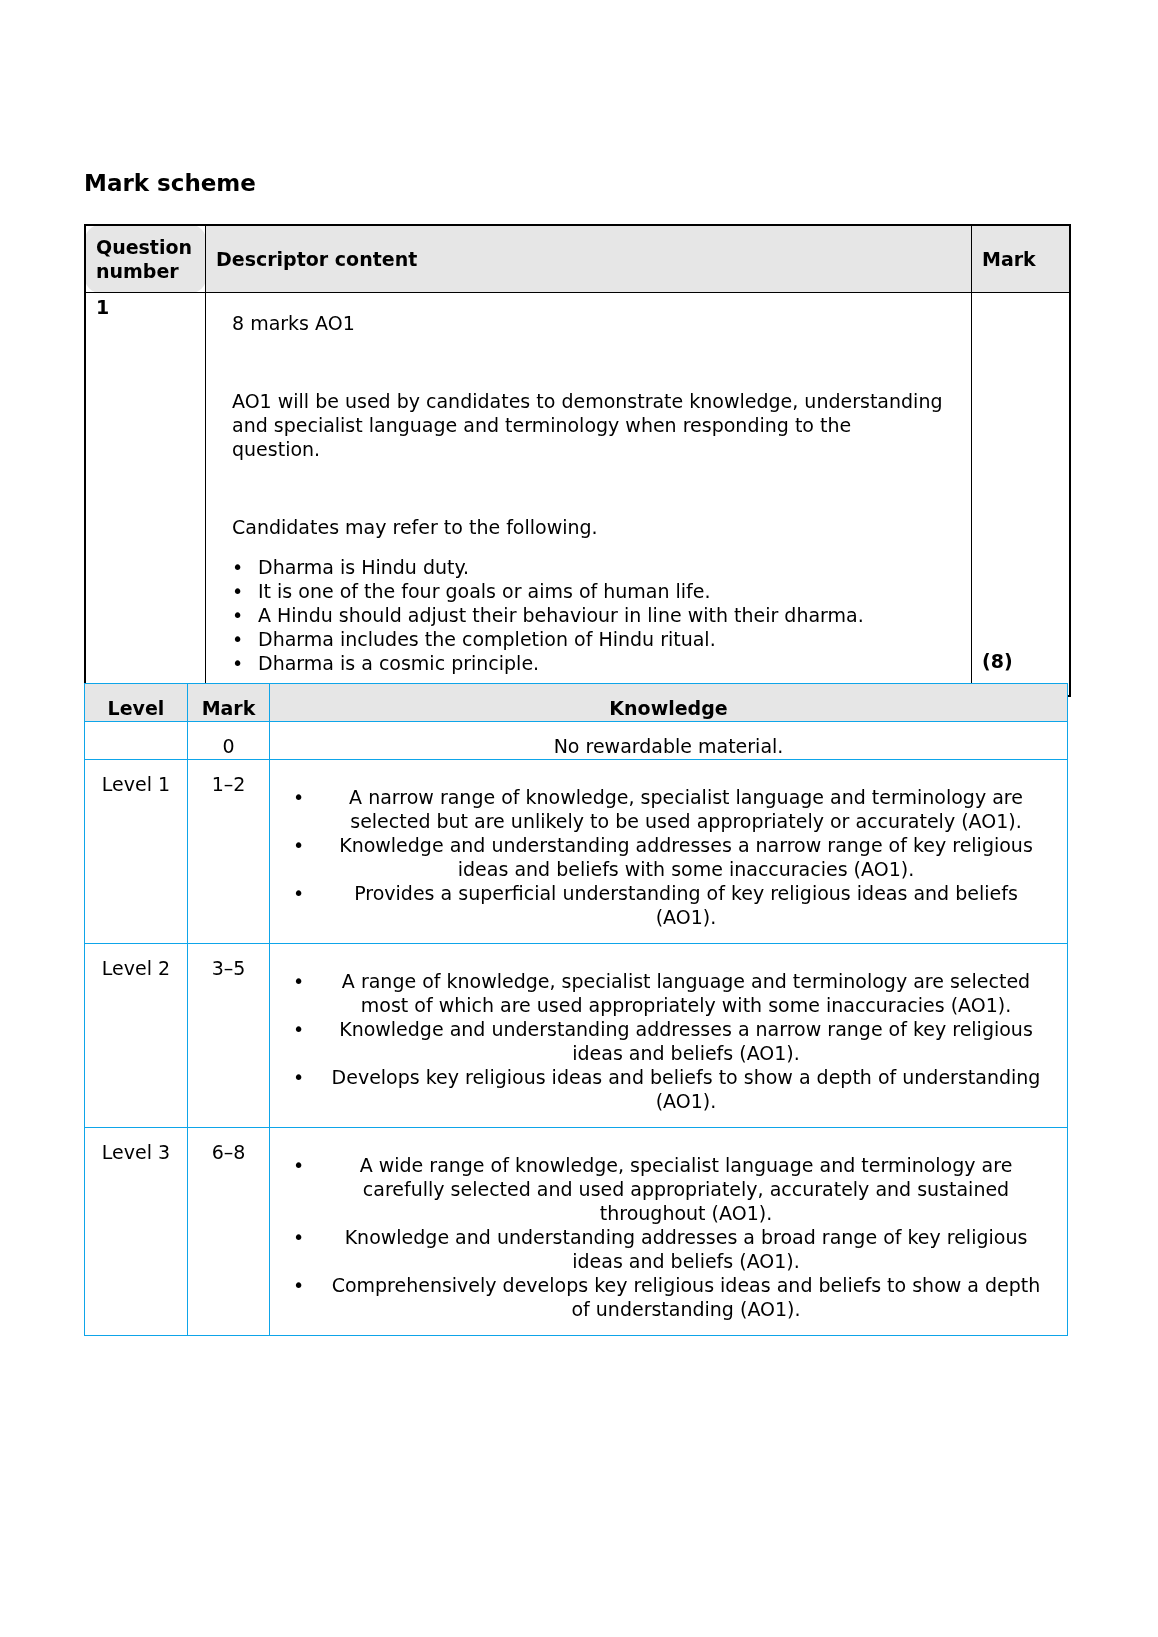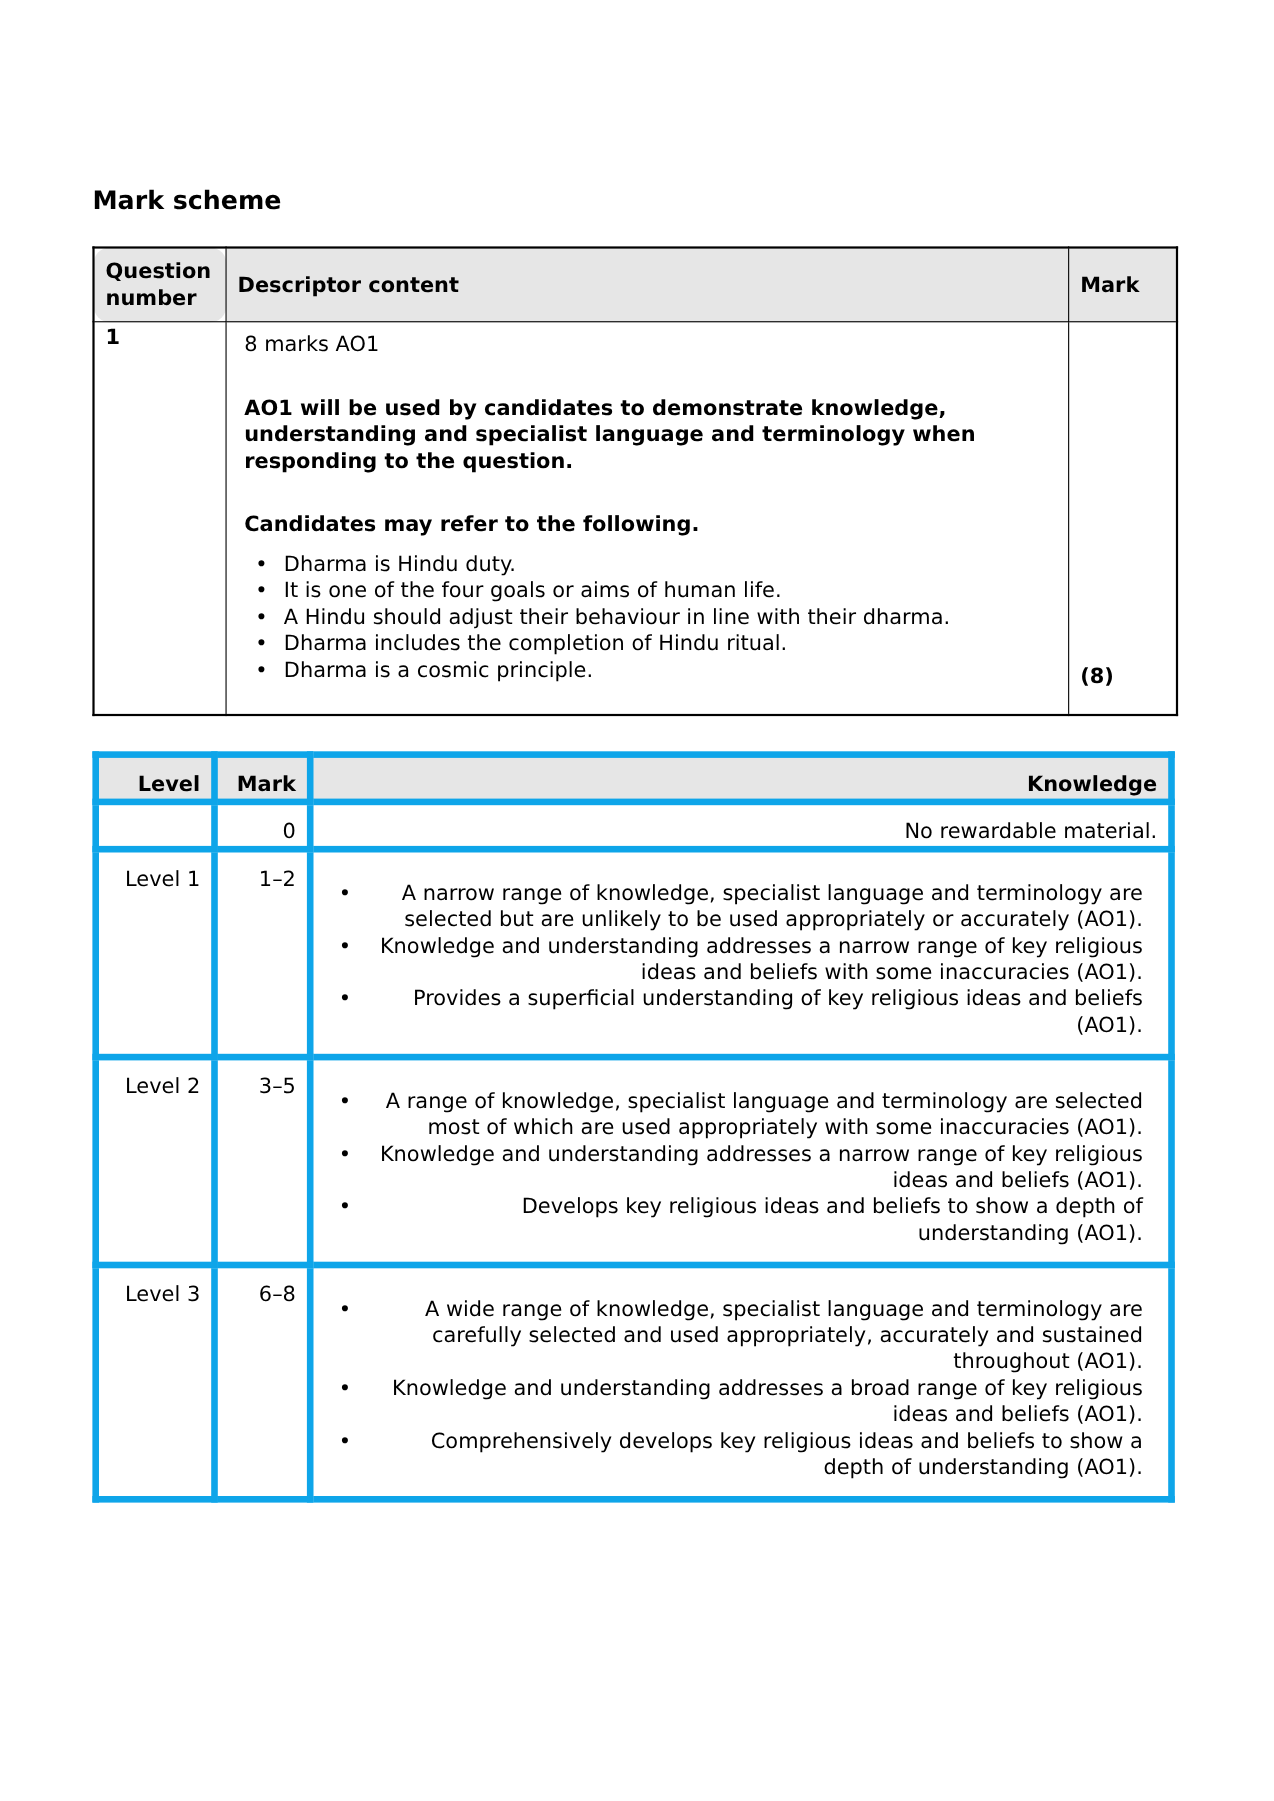"8 marks AO1" .p { margin: 6px -> 16px }
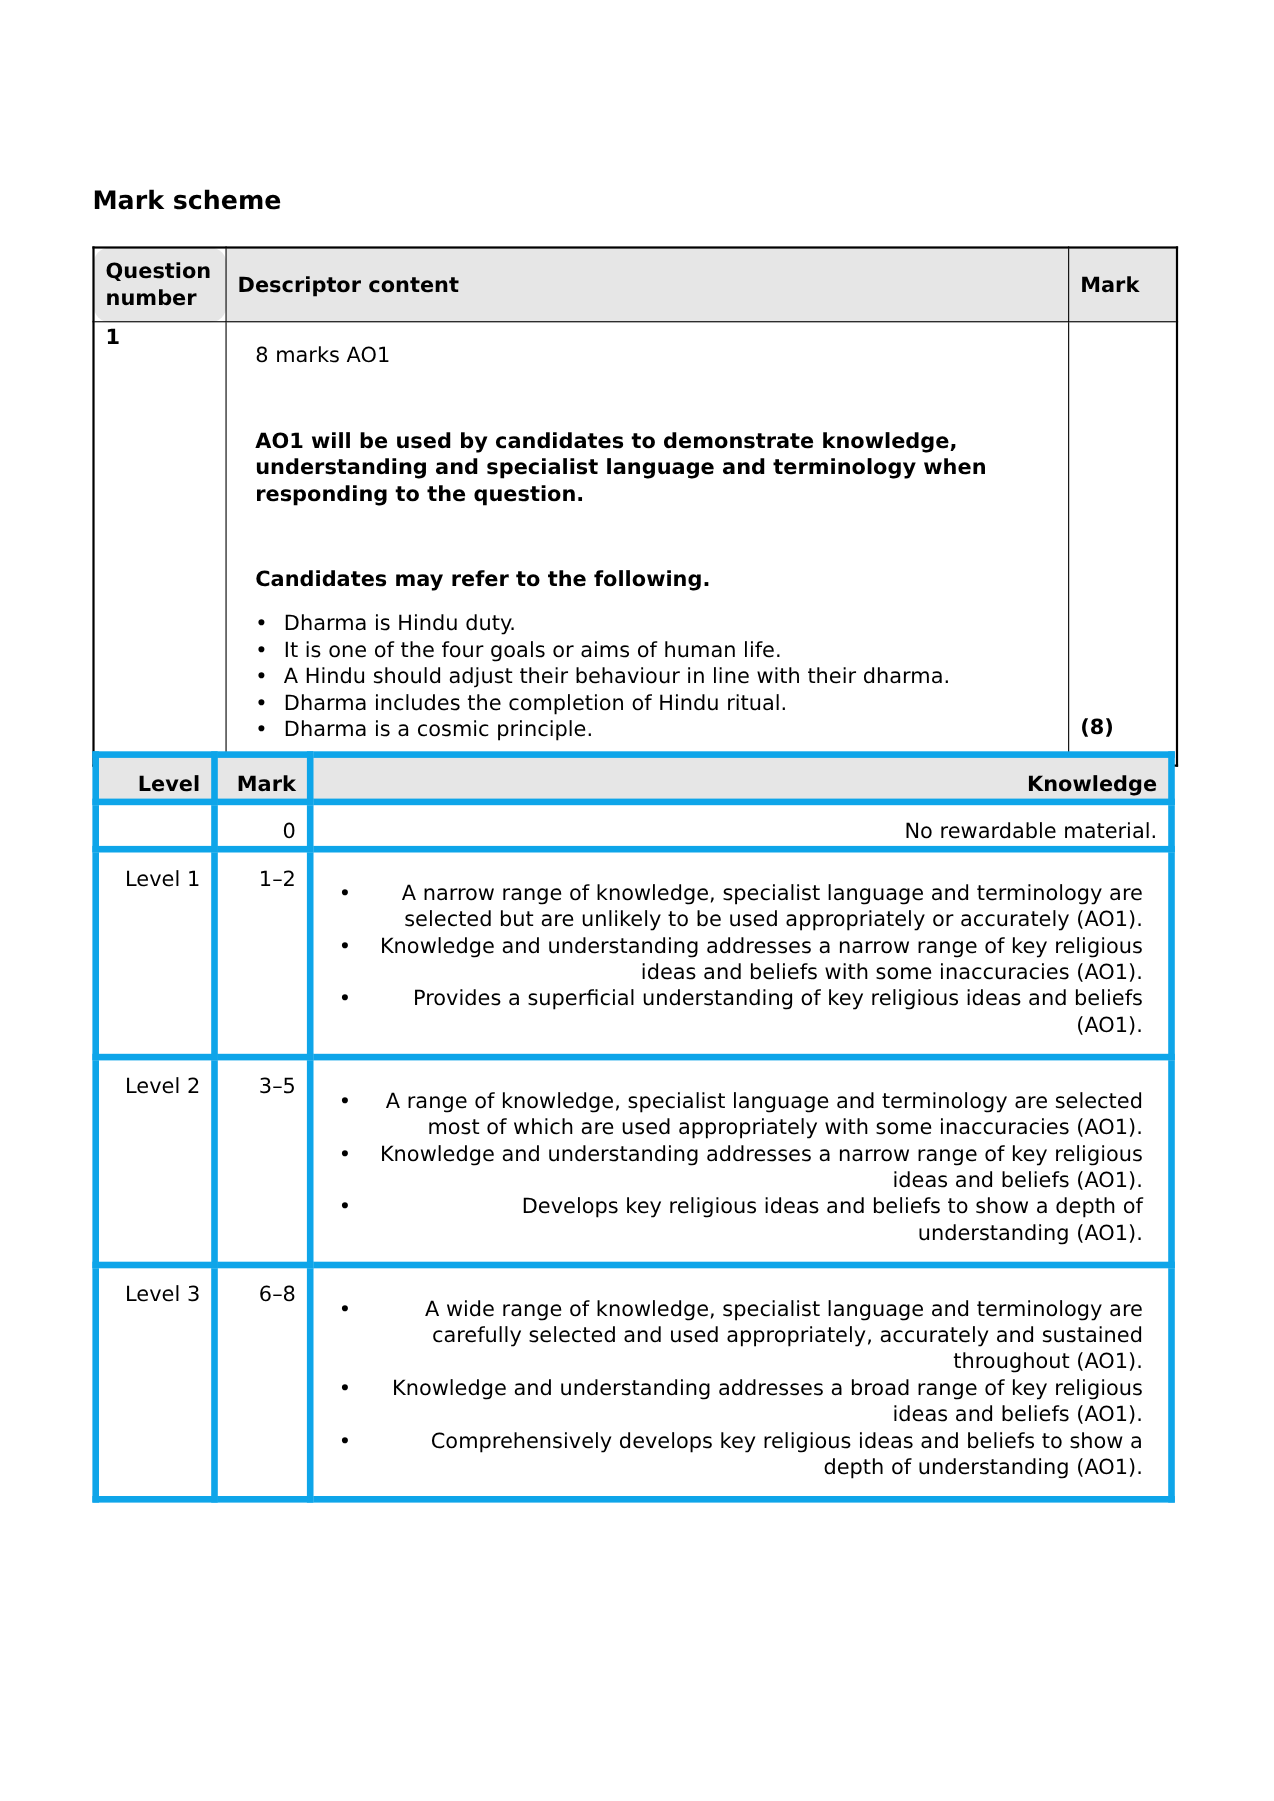"AO1 will be used by" .bold { font-weight: bold -> normal }
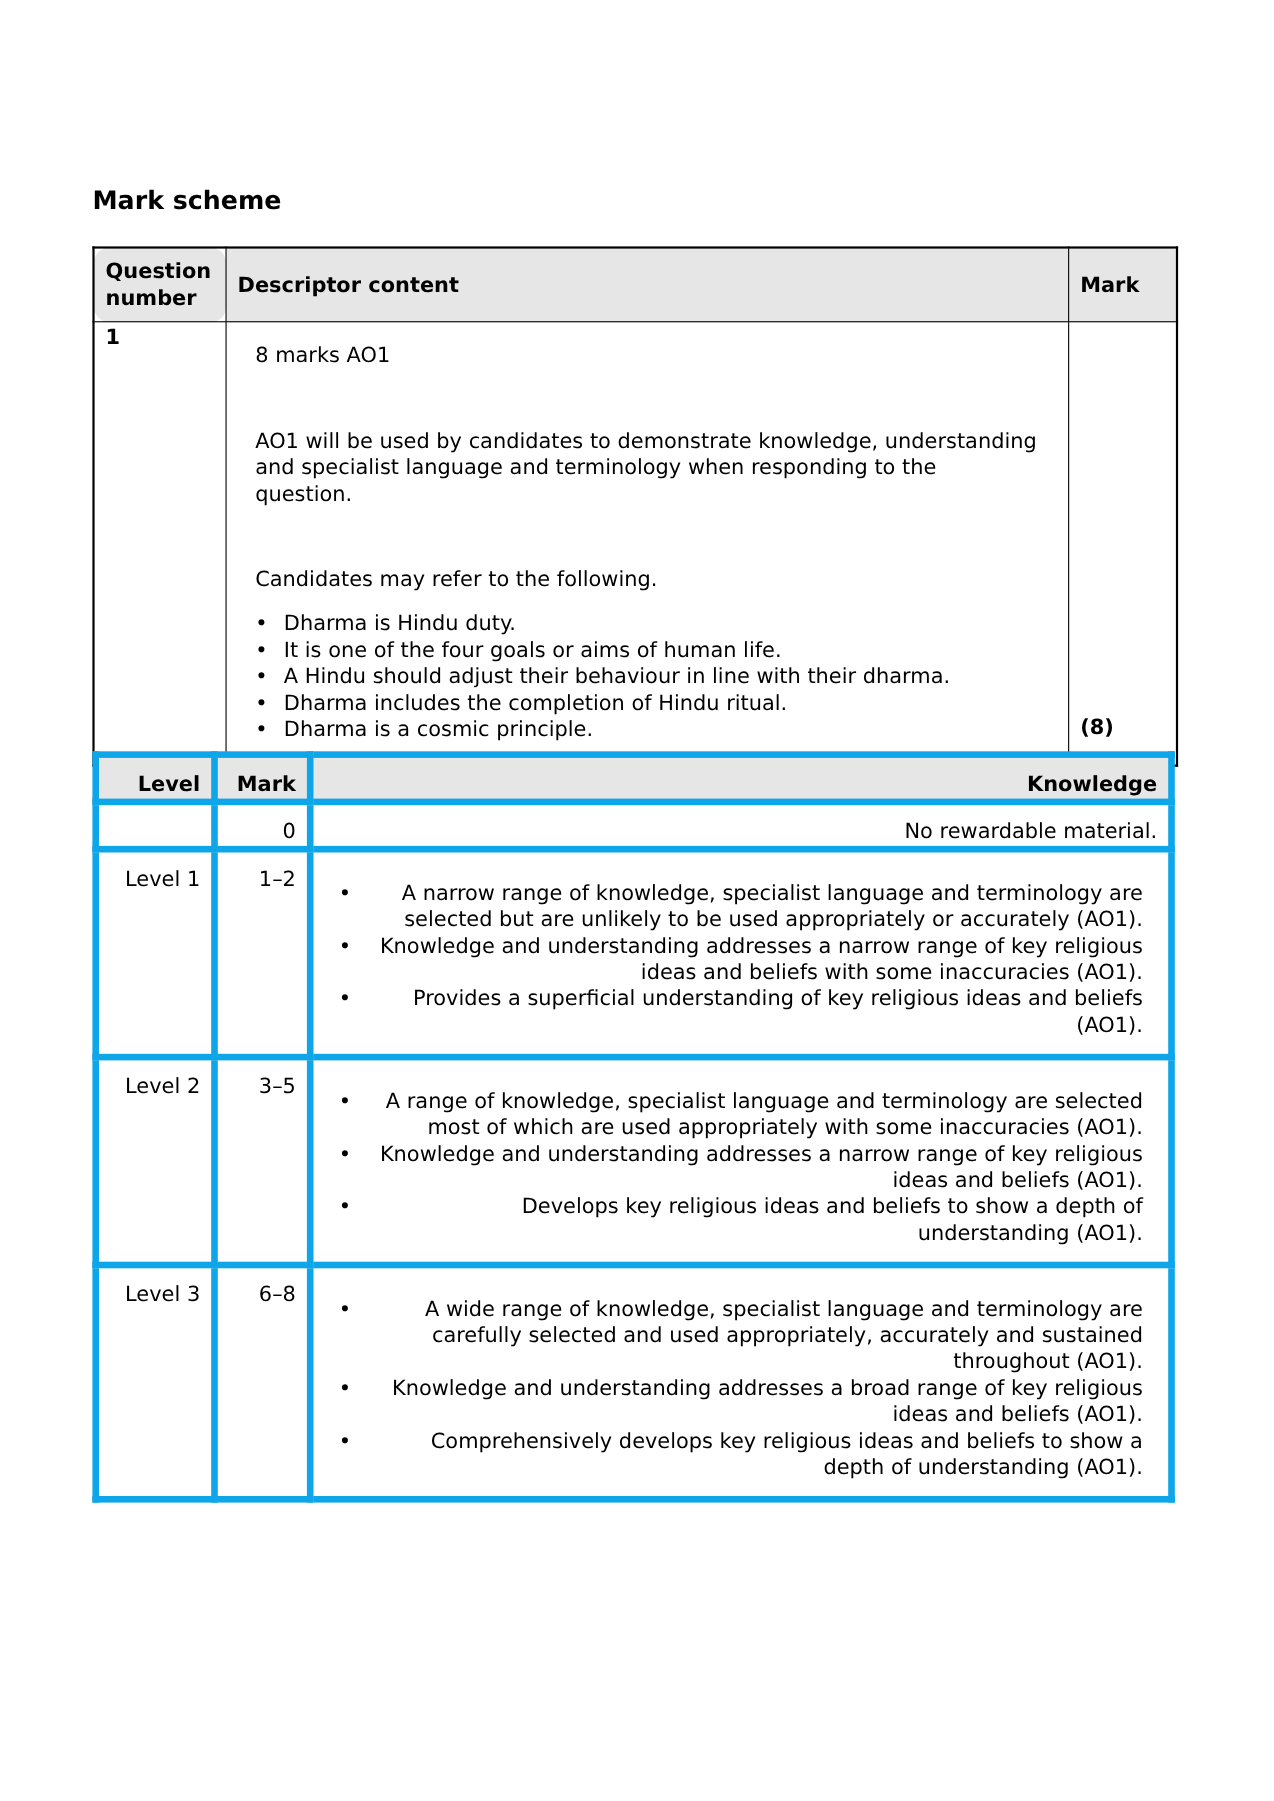"Level" #ltable th, #ltable td { border: 6px solid #0ea5e9 -> 1px solid #0ea5e9; text-align: right -> center }
